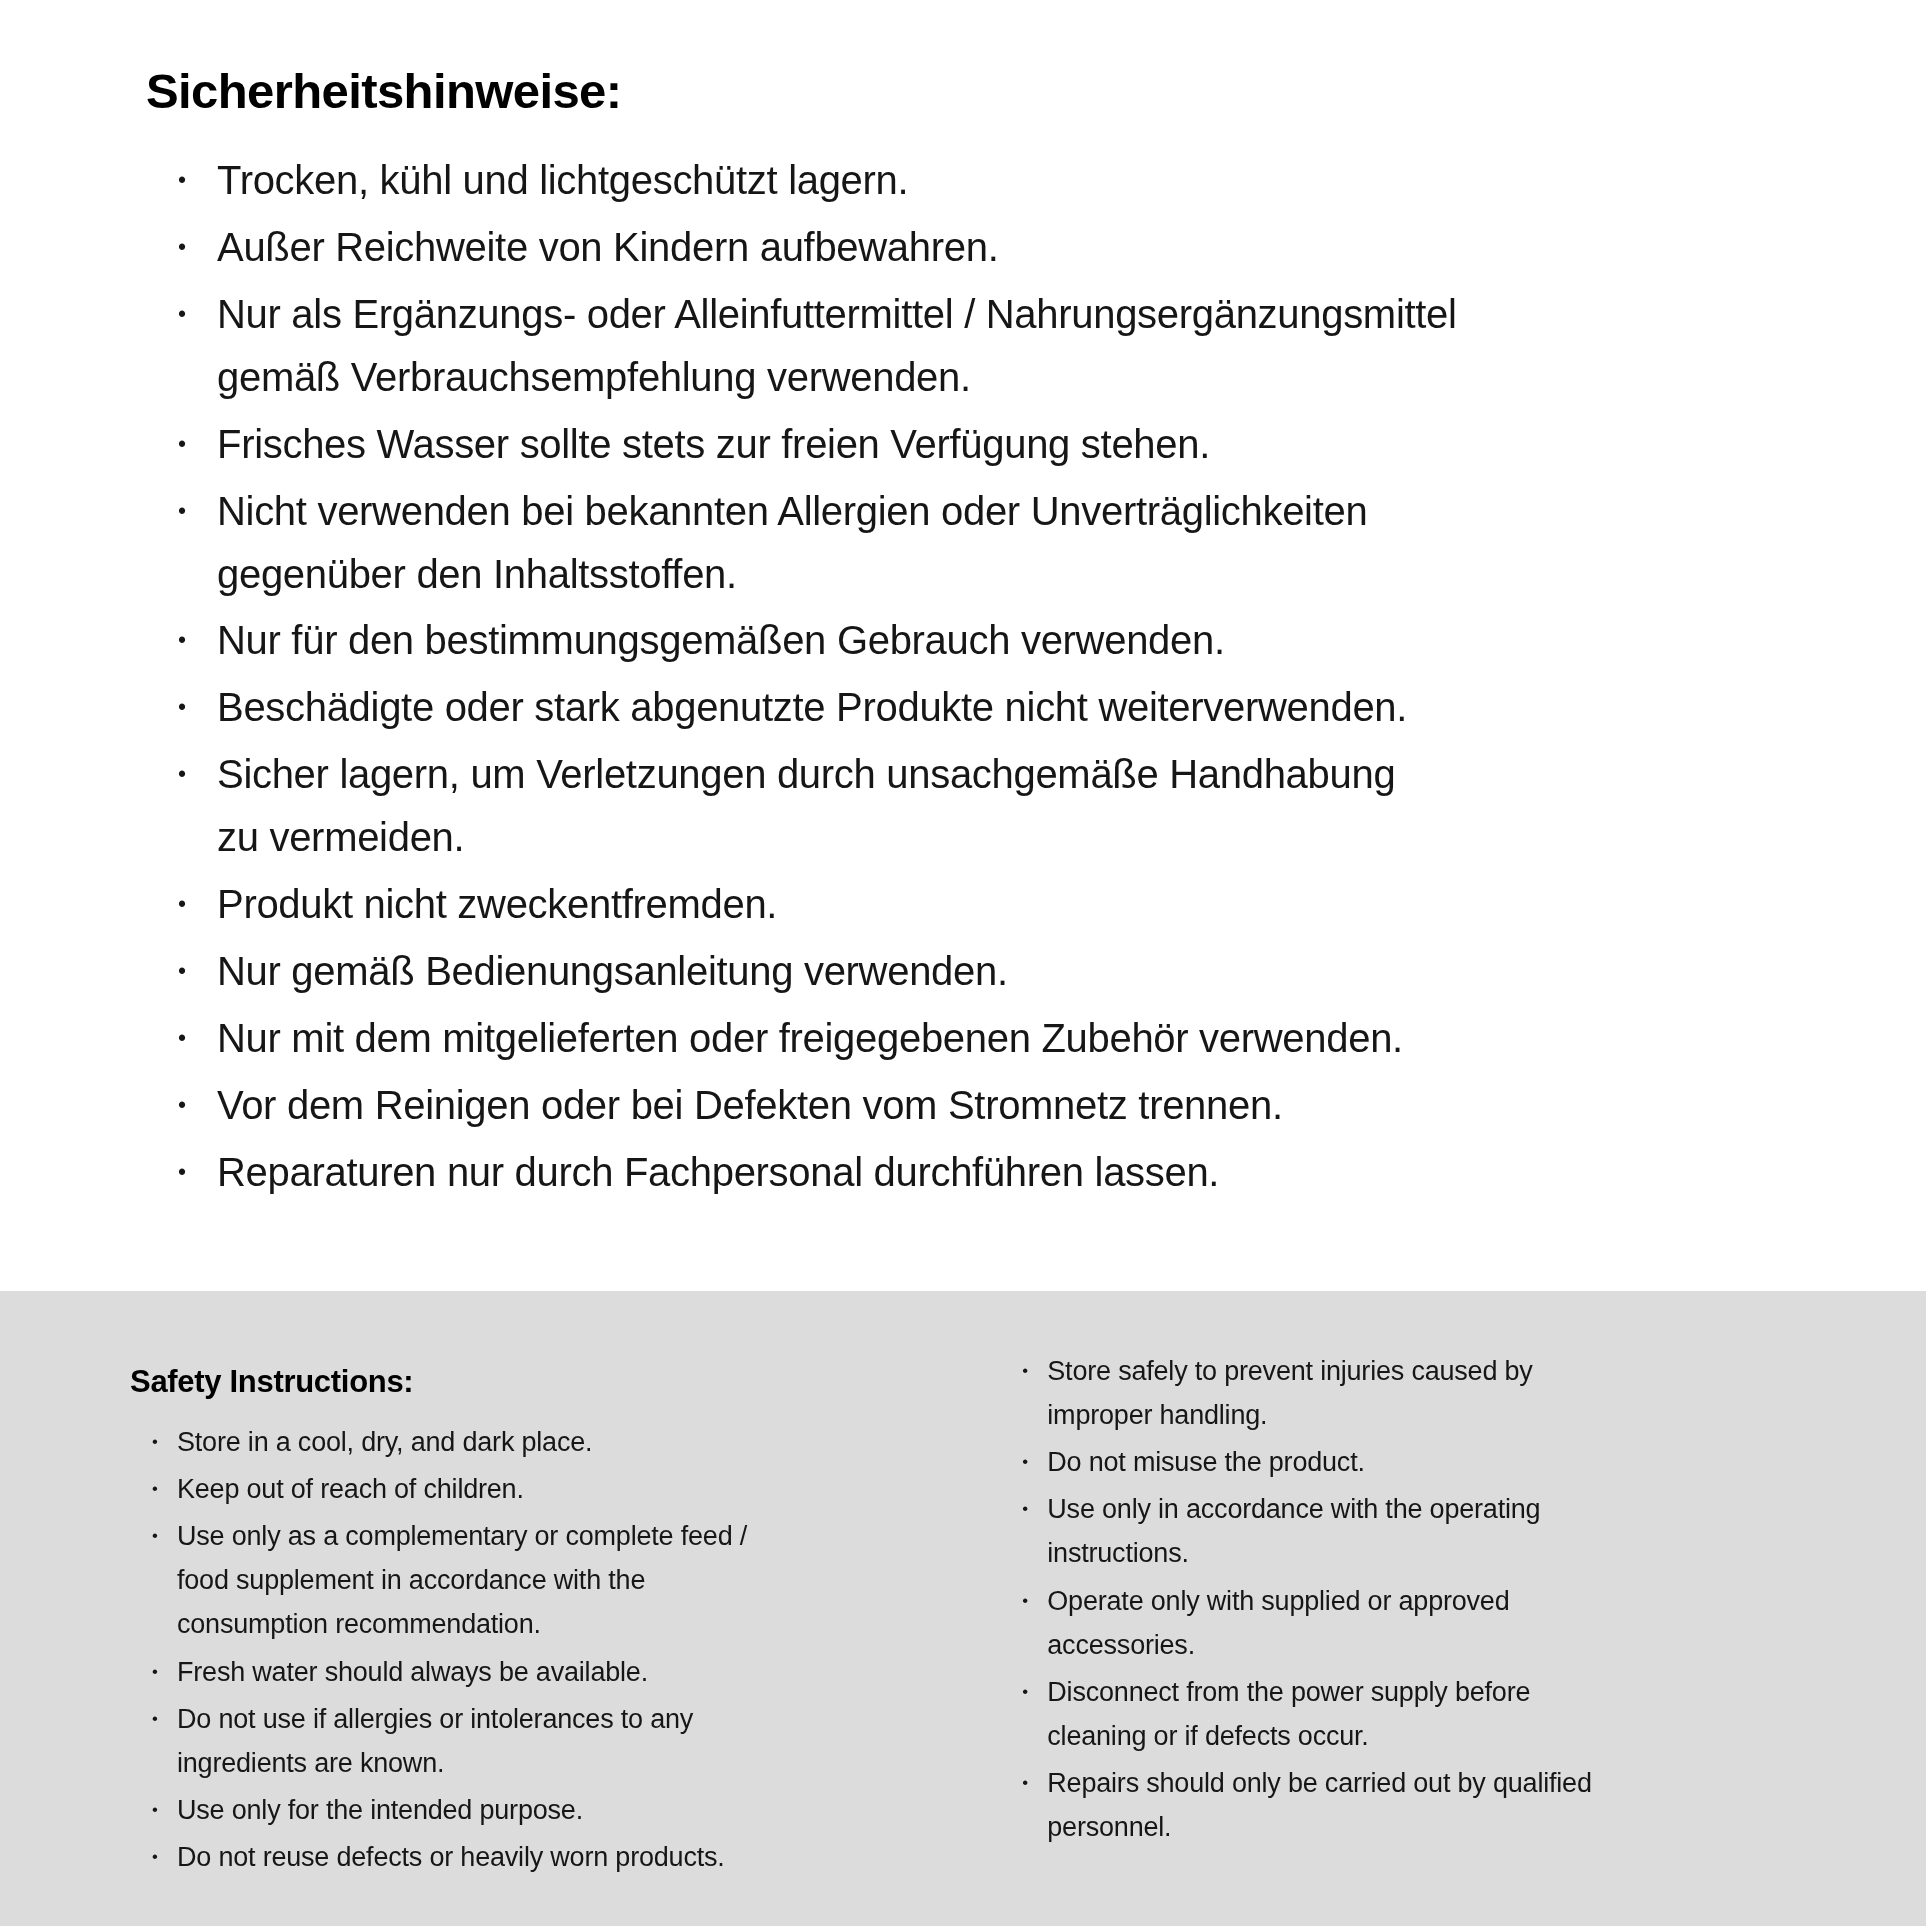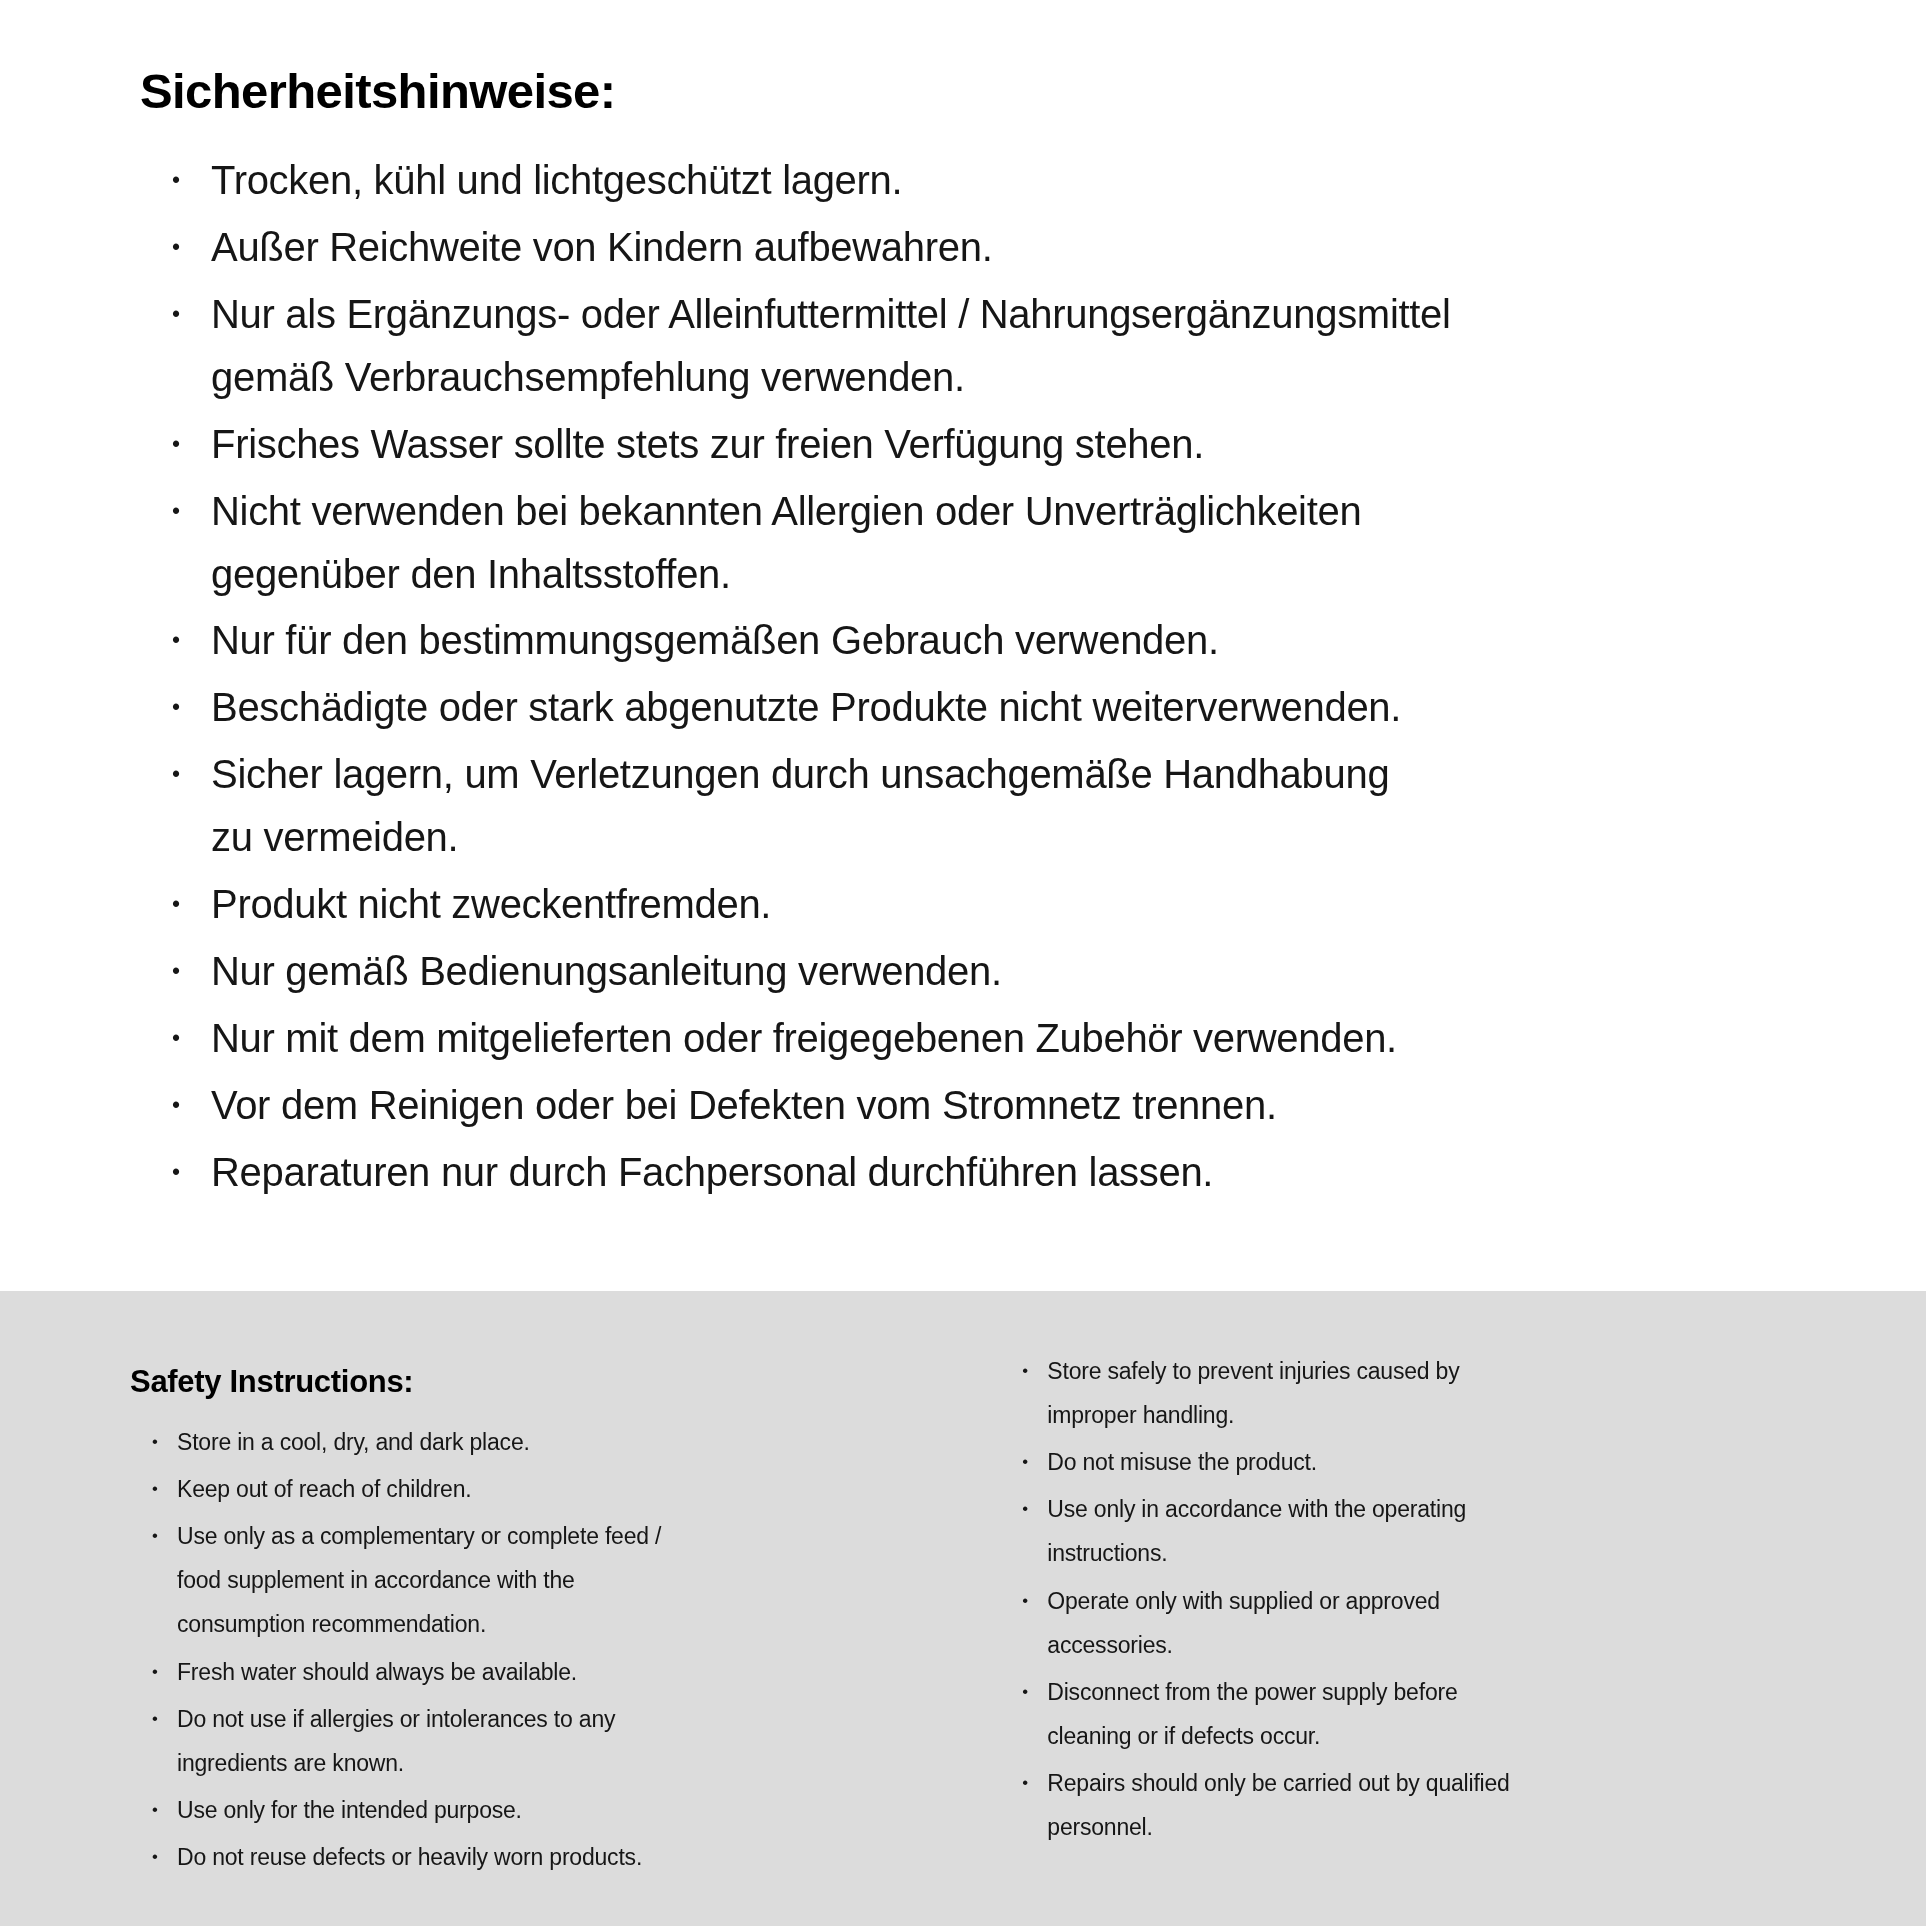"Sicherheitshinweise:" .de { left: 2px -> 8px }
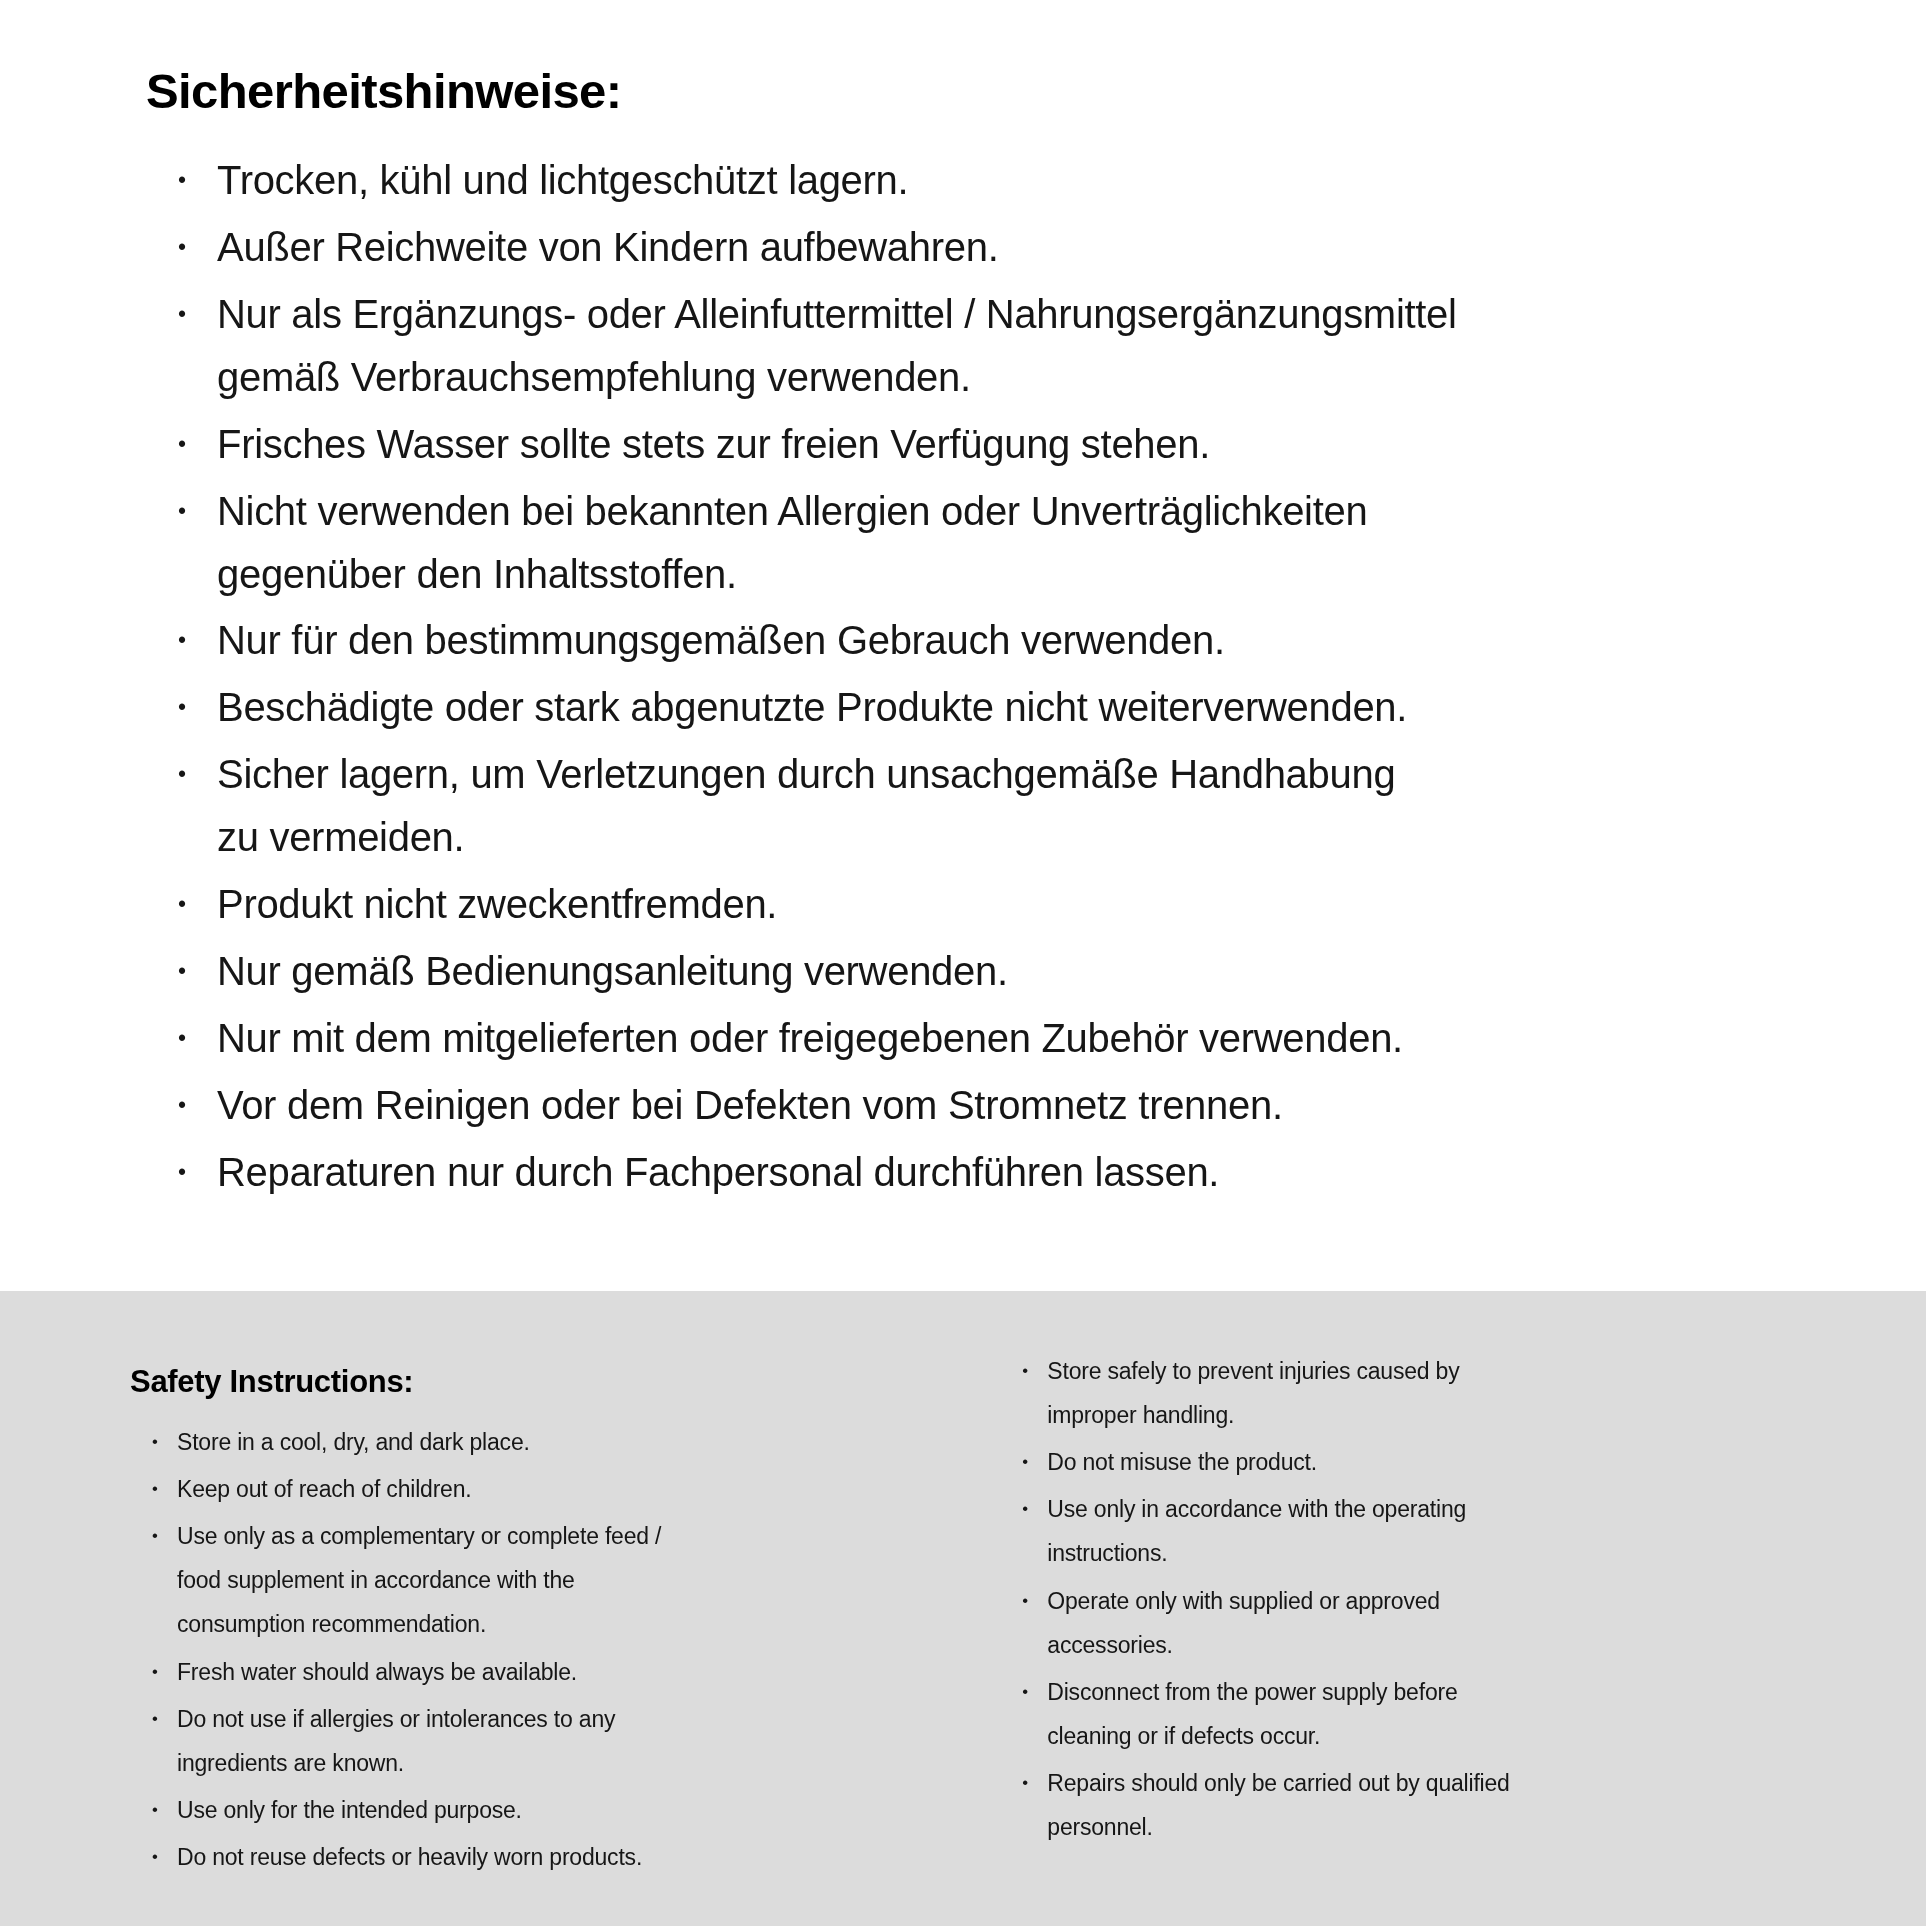"Store safely to prevent injuries" .en .txt { font-size: 23px -> 27px }
